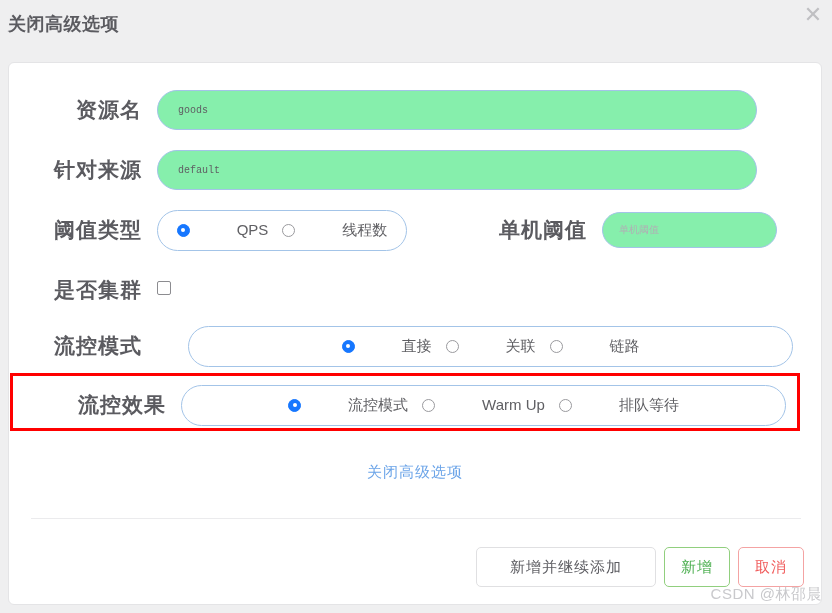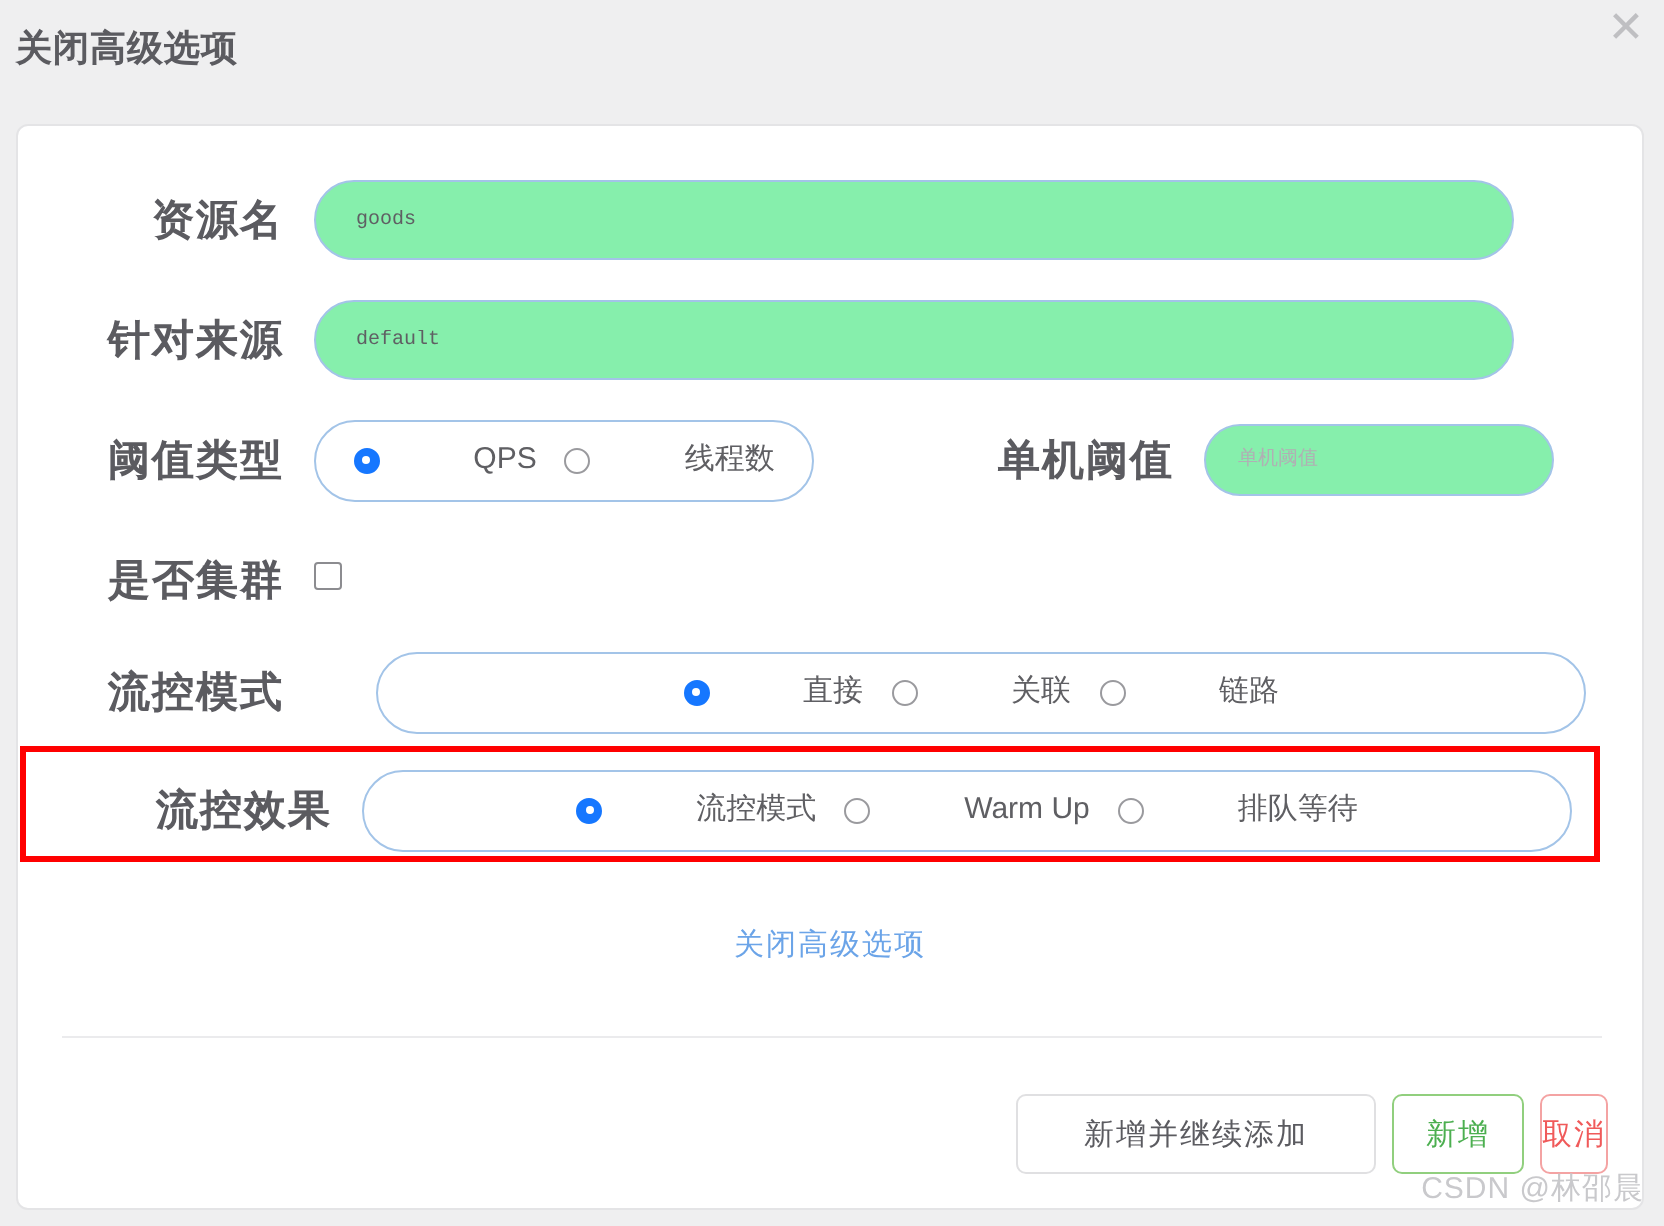"取消" .btn-danger { padding: 0 0 -> 0 16px }
